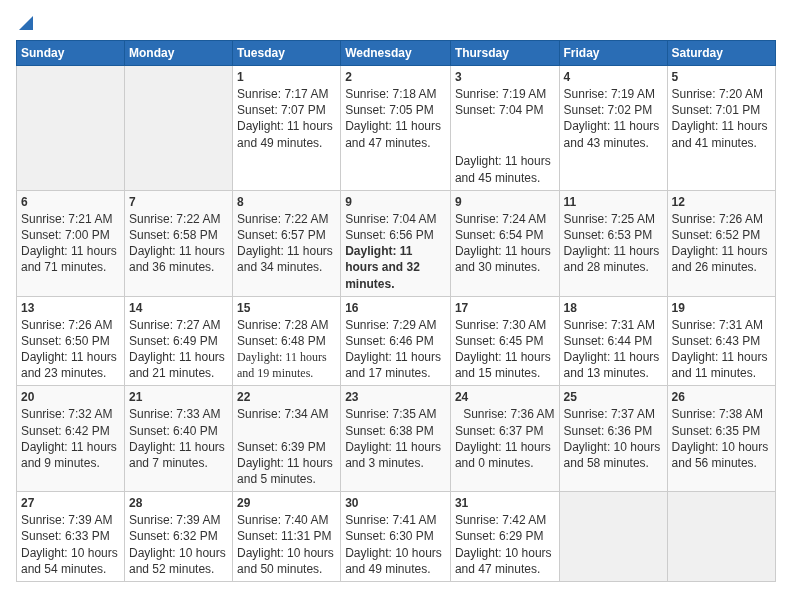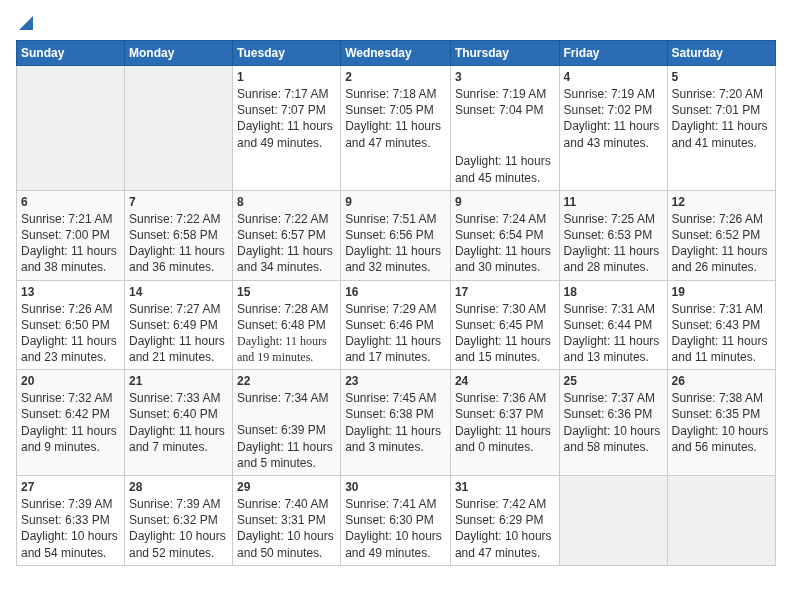"Sunrise: 7:51 AM" span { text: 7:51 -> 7:04 }
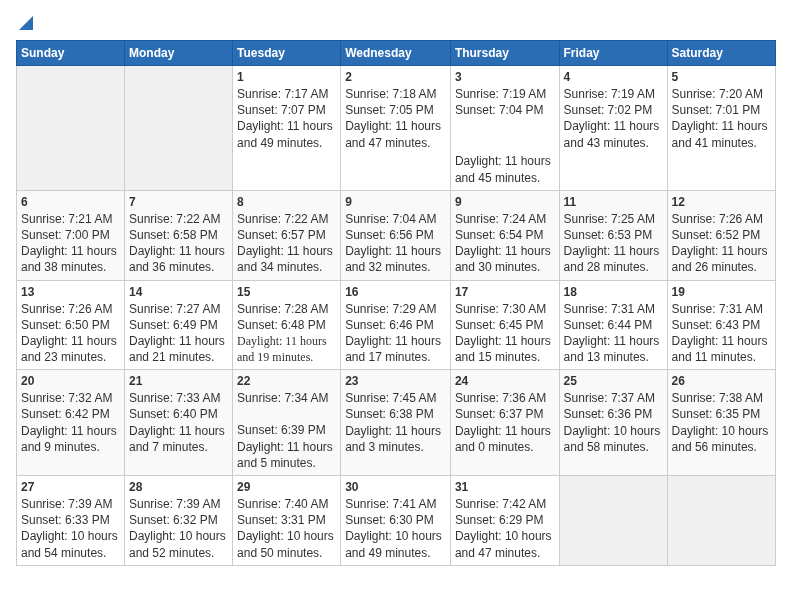"Daylight: 11 hours and 38" span { text: 38 -> 71 }
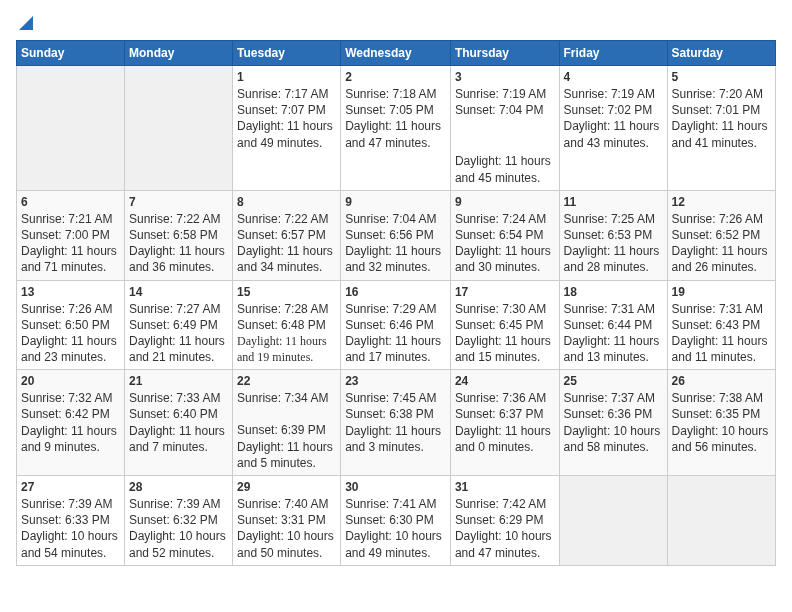"Daylight: 11 hours and 32" span { font-weight: none -> bold }
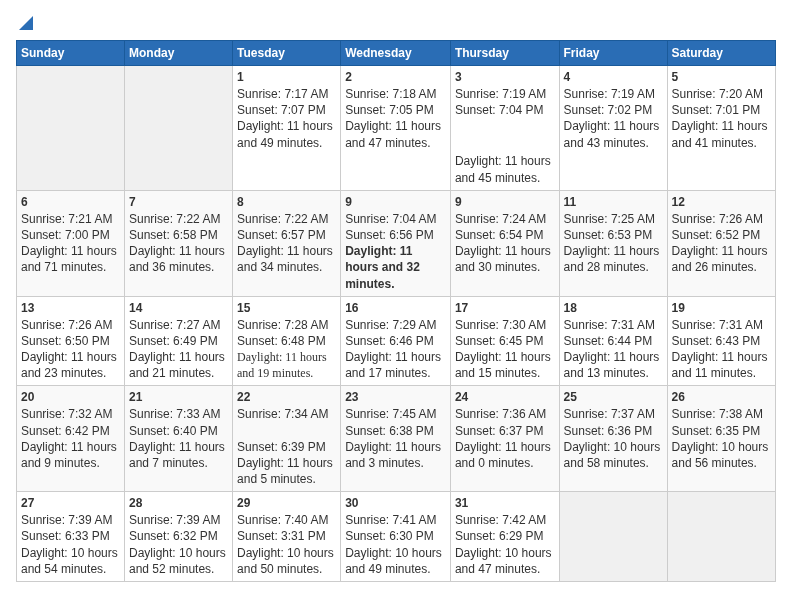"Sunrise: 7:45 AM" span { text: 7:45 -> 7:35 }
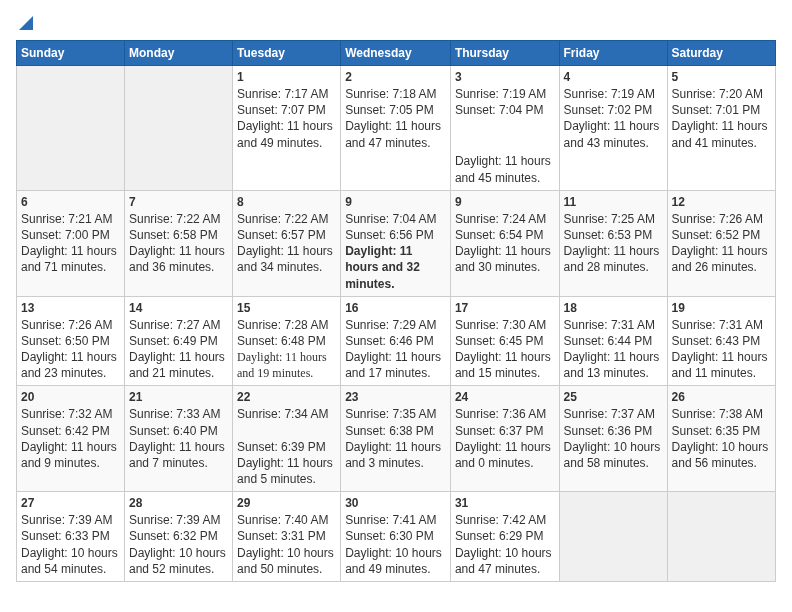"Sunrise: 7:36 AM" span { text-align: none -> right }
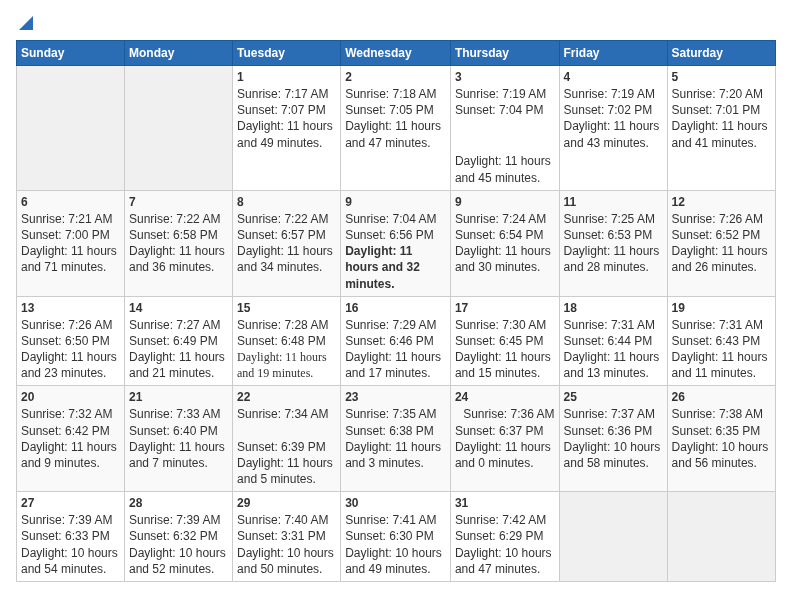"Sunset: 3:31 PM" span { text: 3:31 -> 11:31 }
